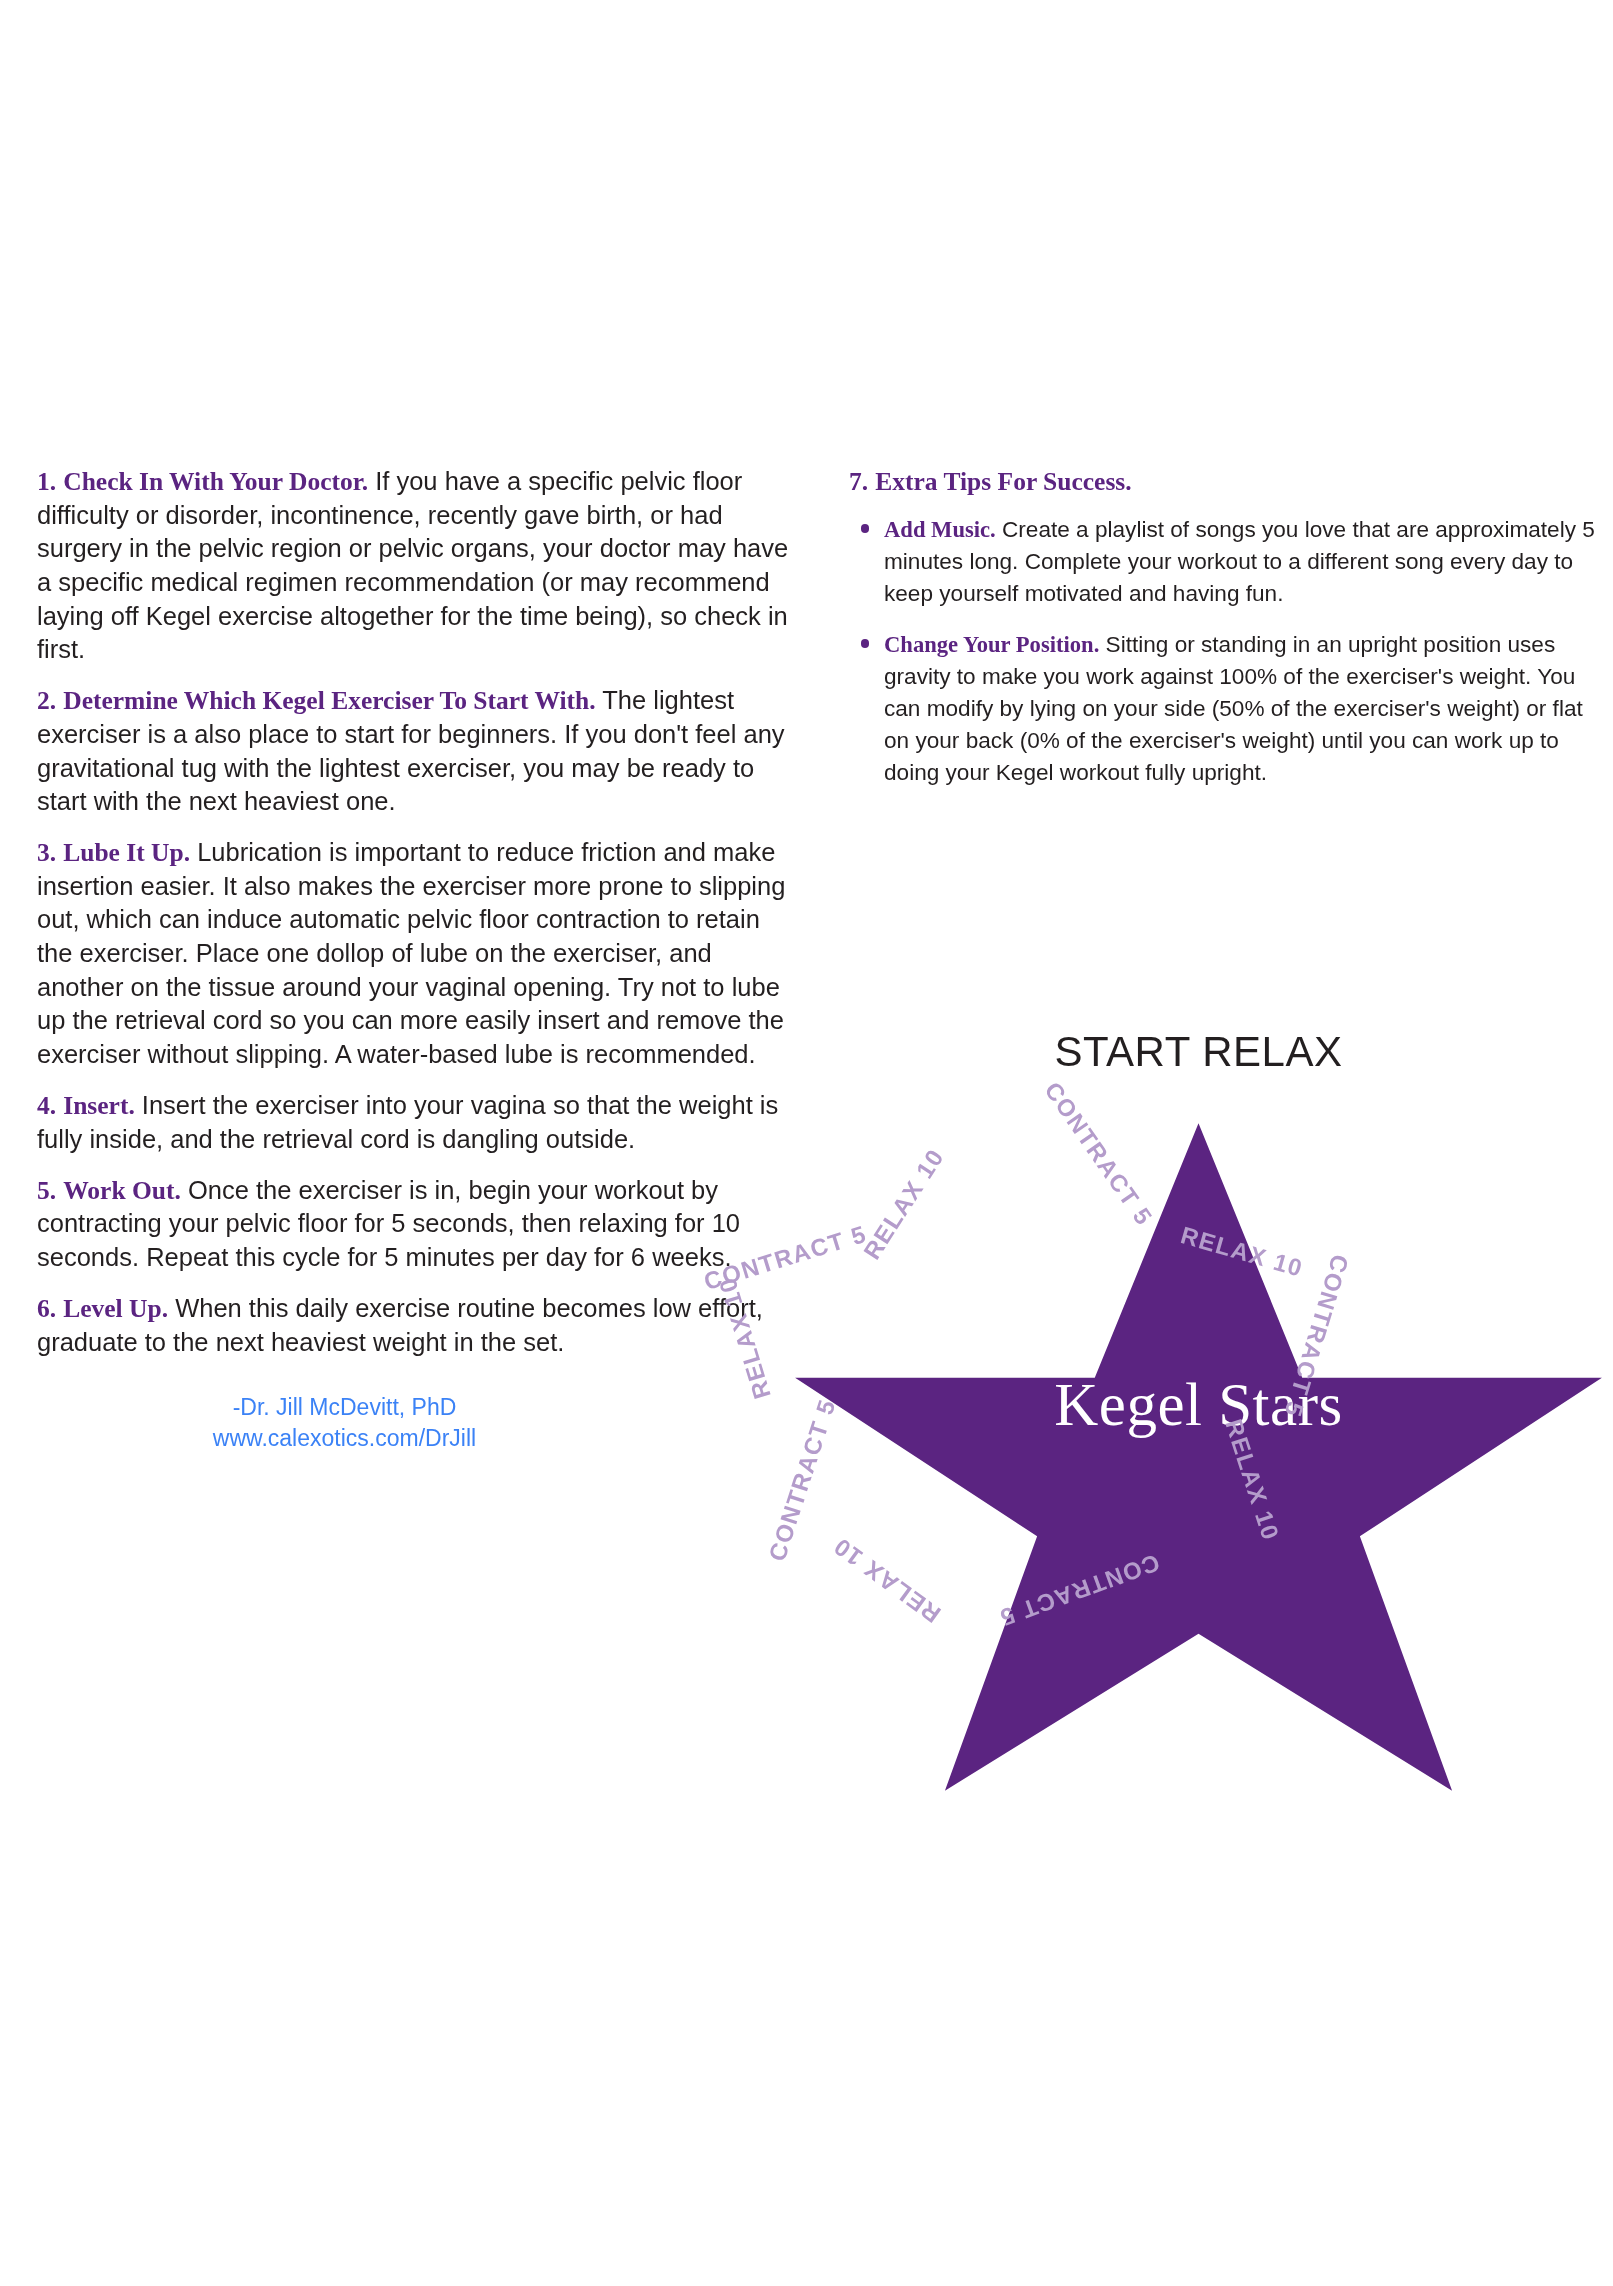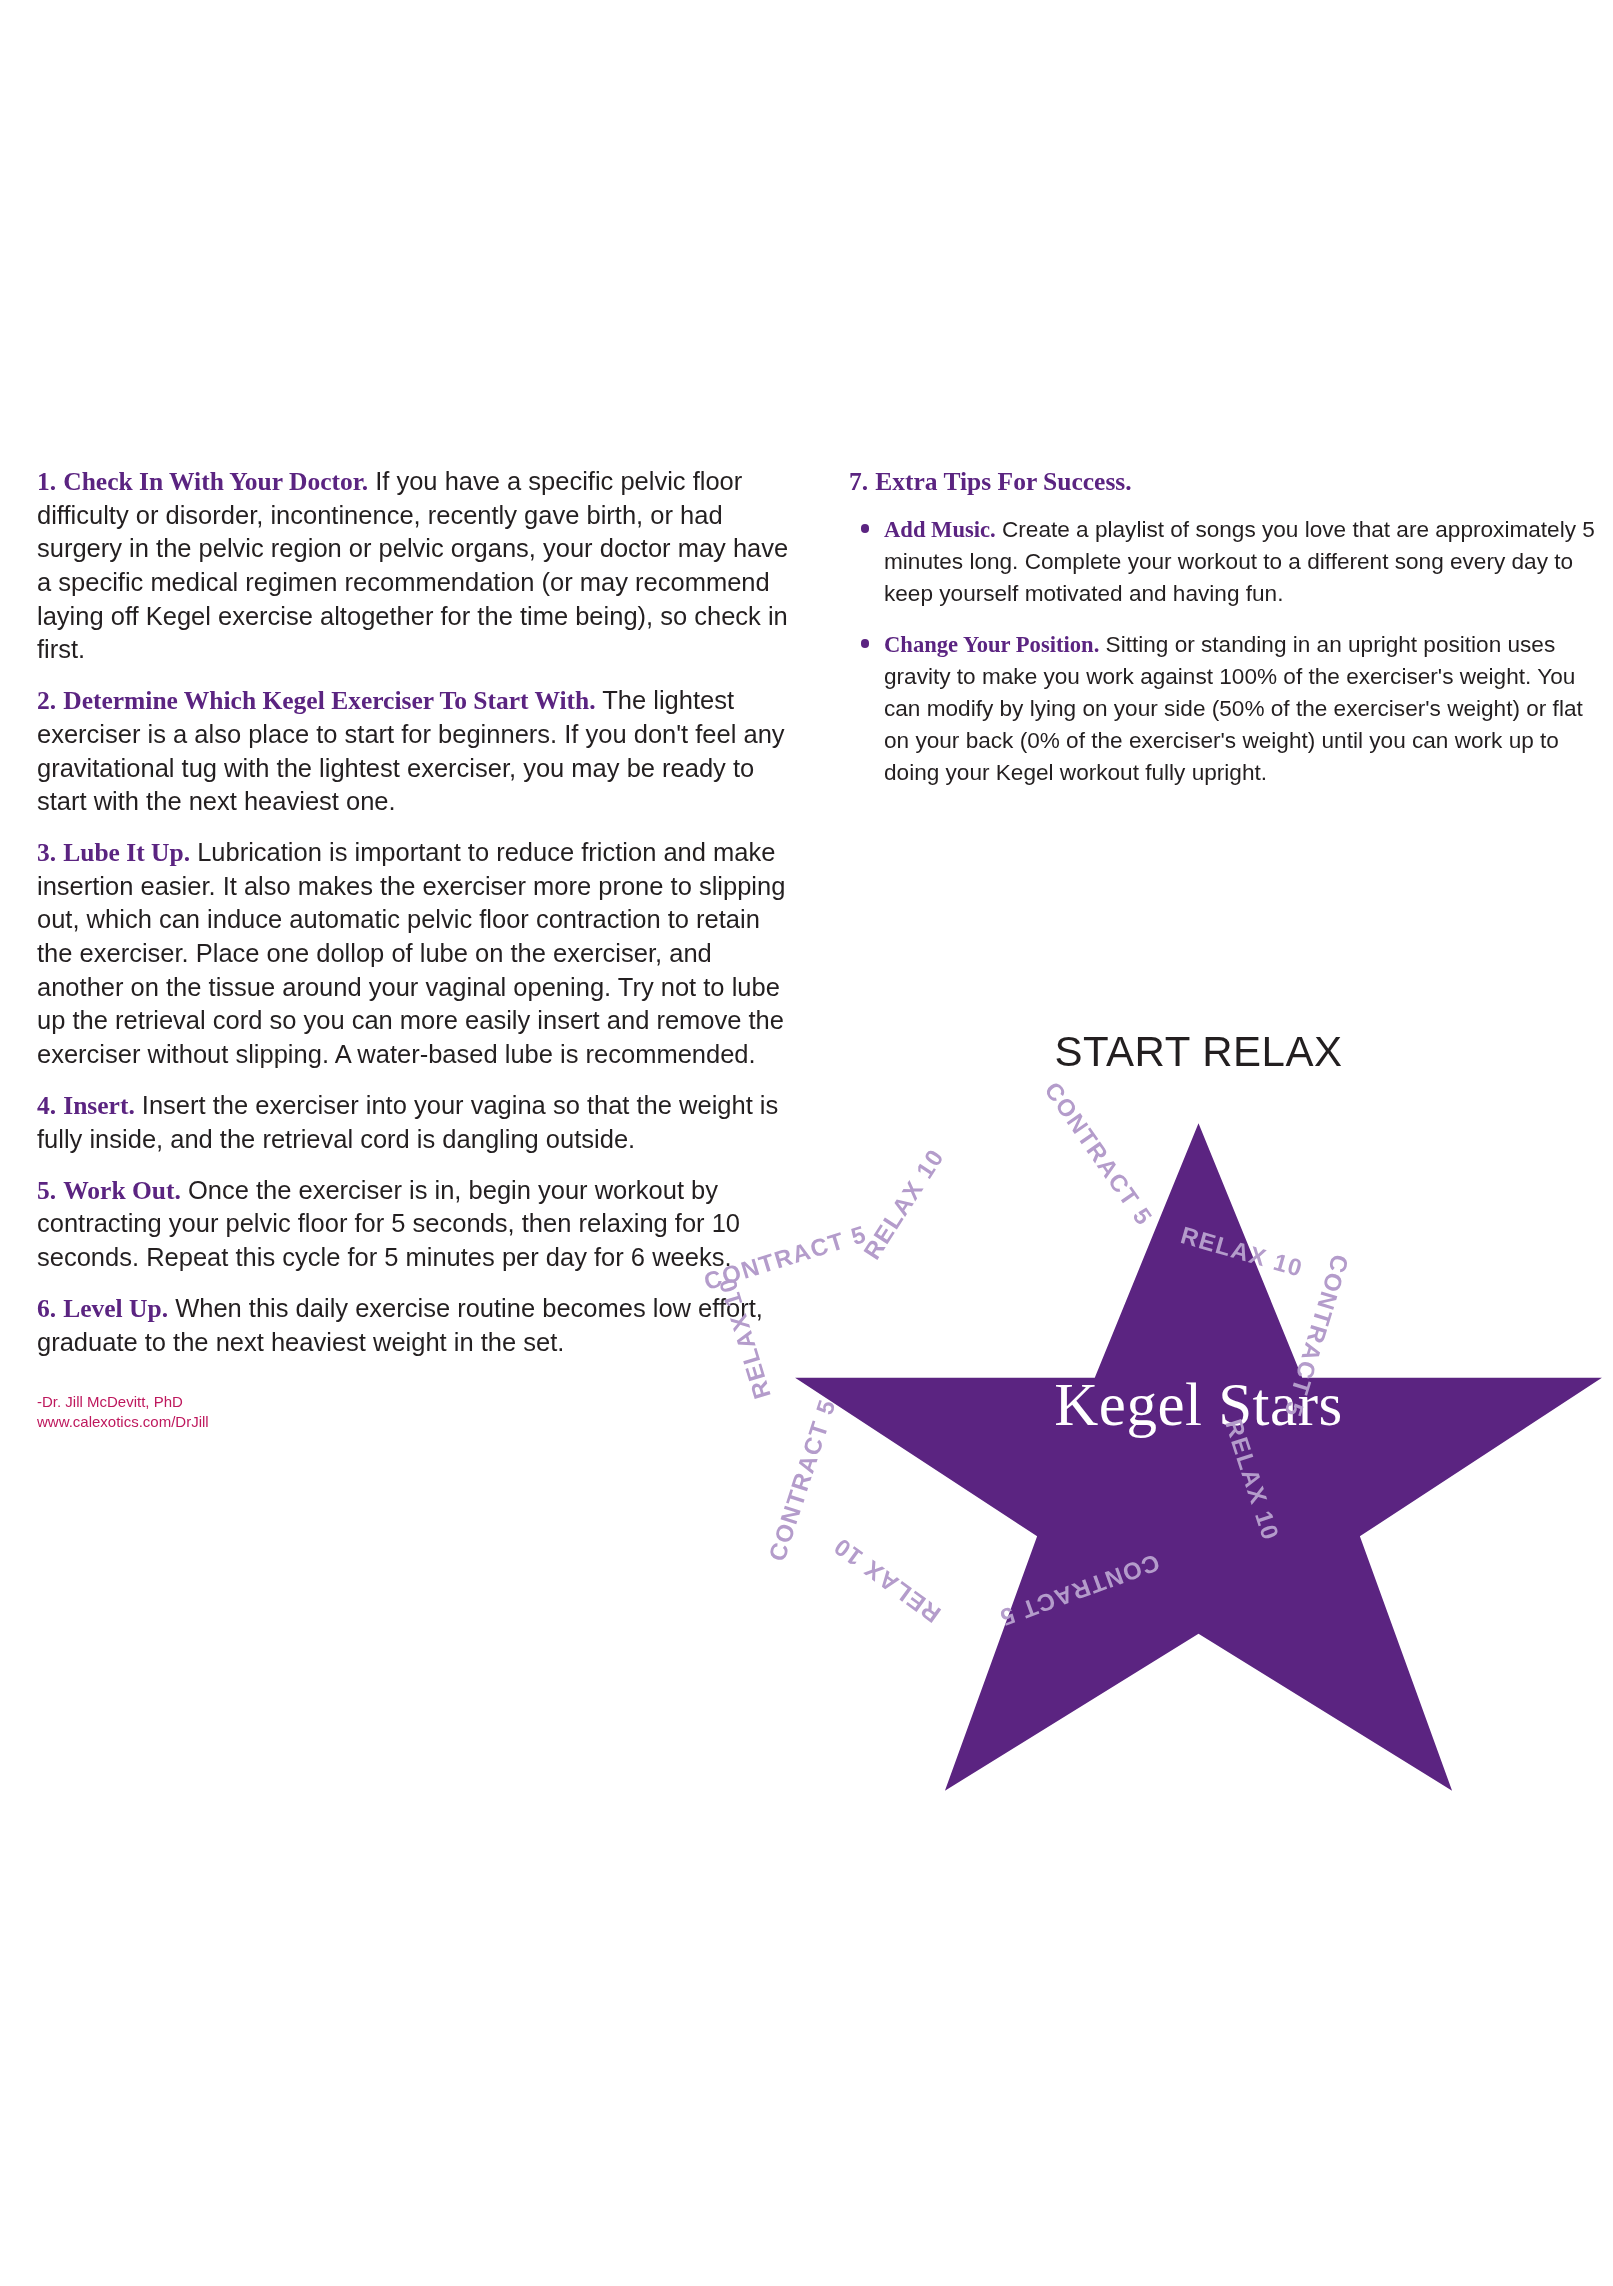"-Dr. Jill McDevitt, PhD" .signature { color: #be185d -> #3b82f6; font-size: 15px -> 23px; text-align: none -> center }
